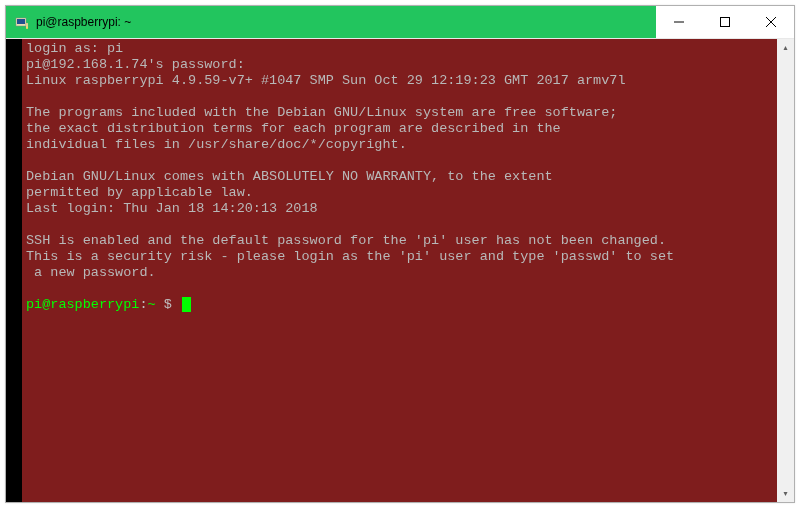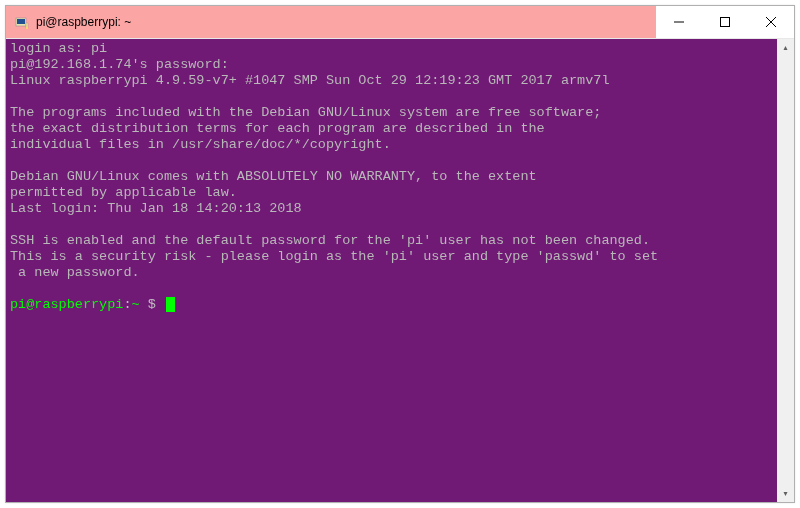"pi@raspberrypi: ~" .titlebar { background: #fca5a5 -> #22c55e }
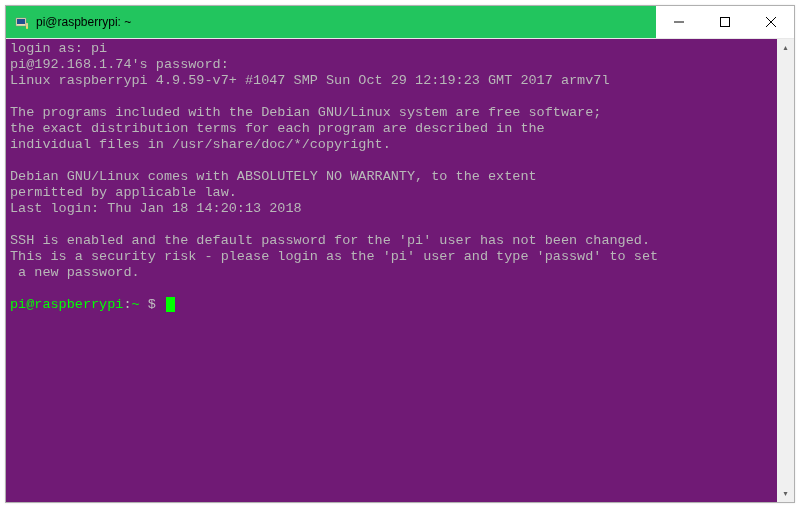"login as: pi pi@192.168.1.74's password:" .terminal { background: #701a75 -> #7f1d1d; margin-left: none -> 16px }
